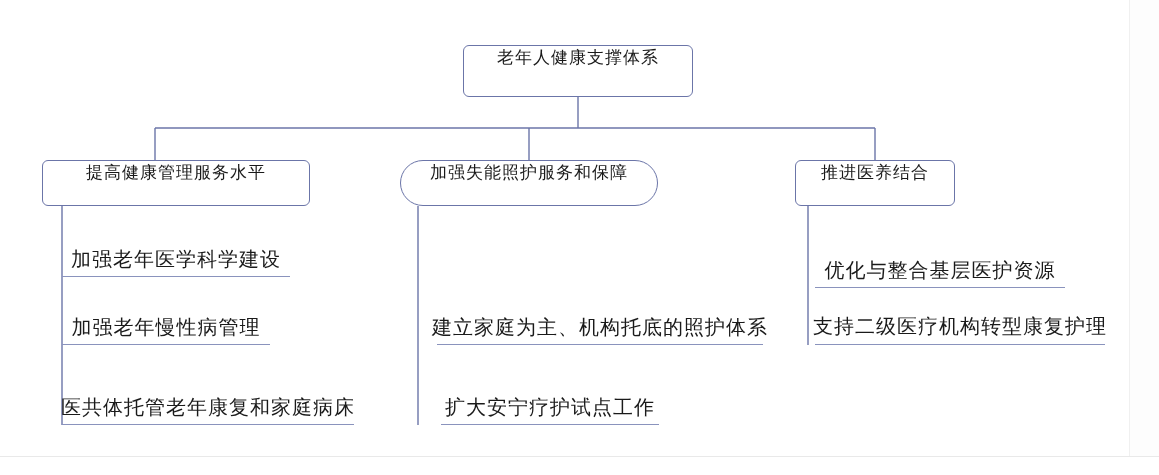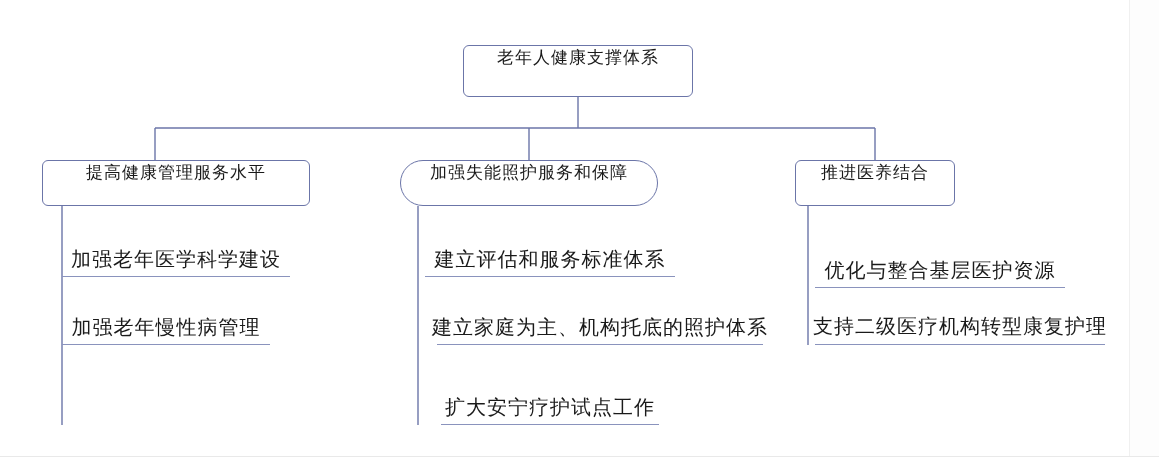"建立评估和服务标准体系" div.leaf { html: <div> <span>建立评估和服务标准体系</span> </div> -> none }
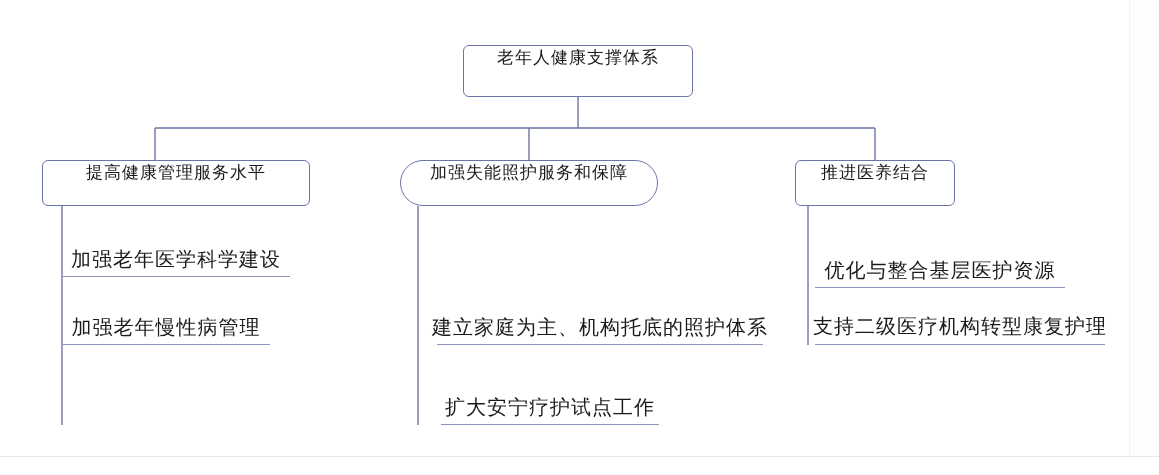"医共体托管老年康复和家庭病床" div.leaf { html: none -> <div> <span>医共体托管老年康复和家庭病床</span> </div> }
